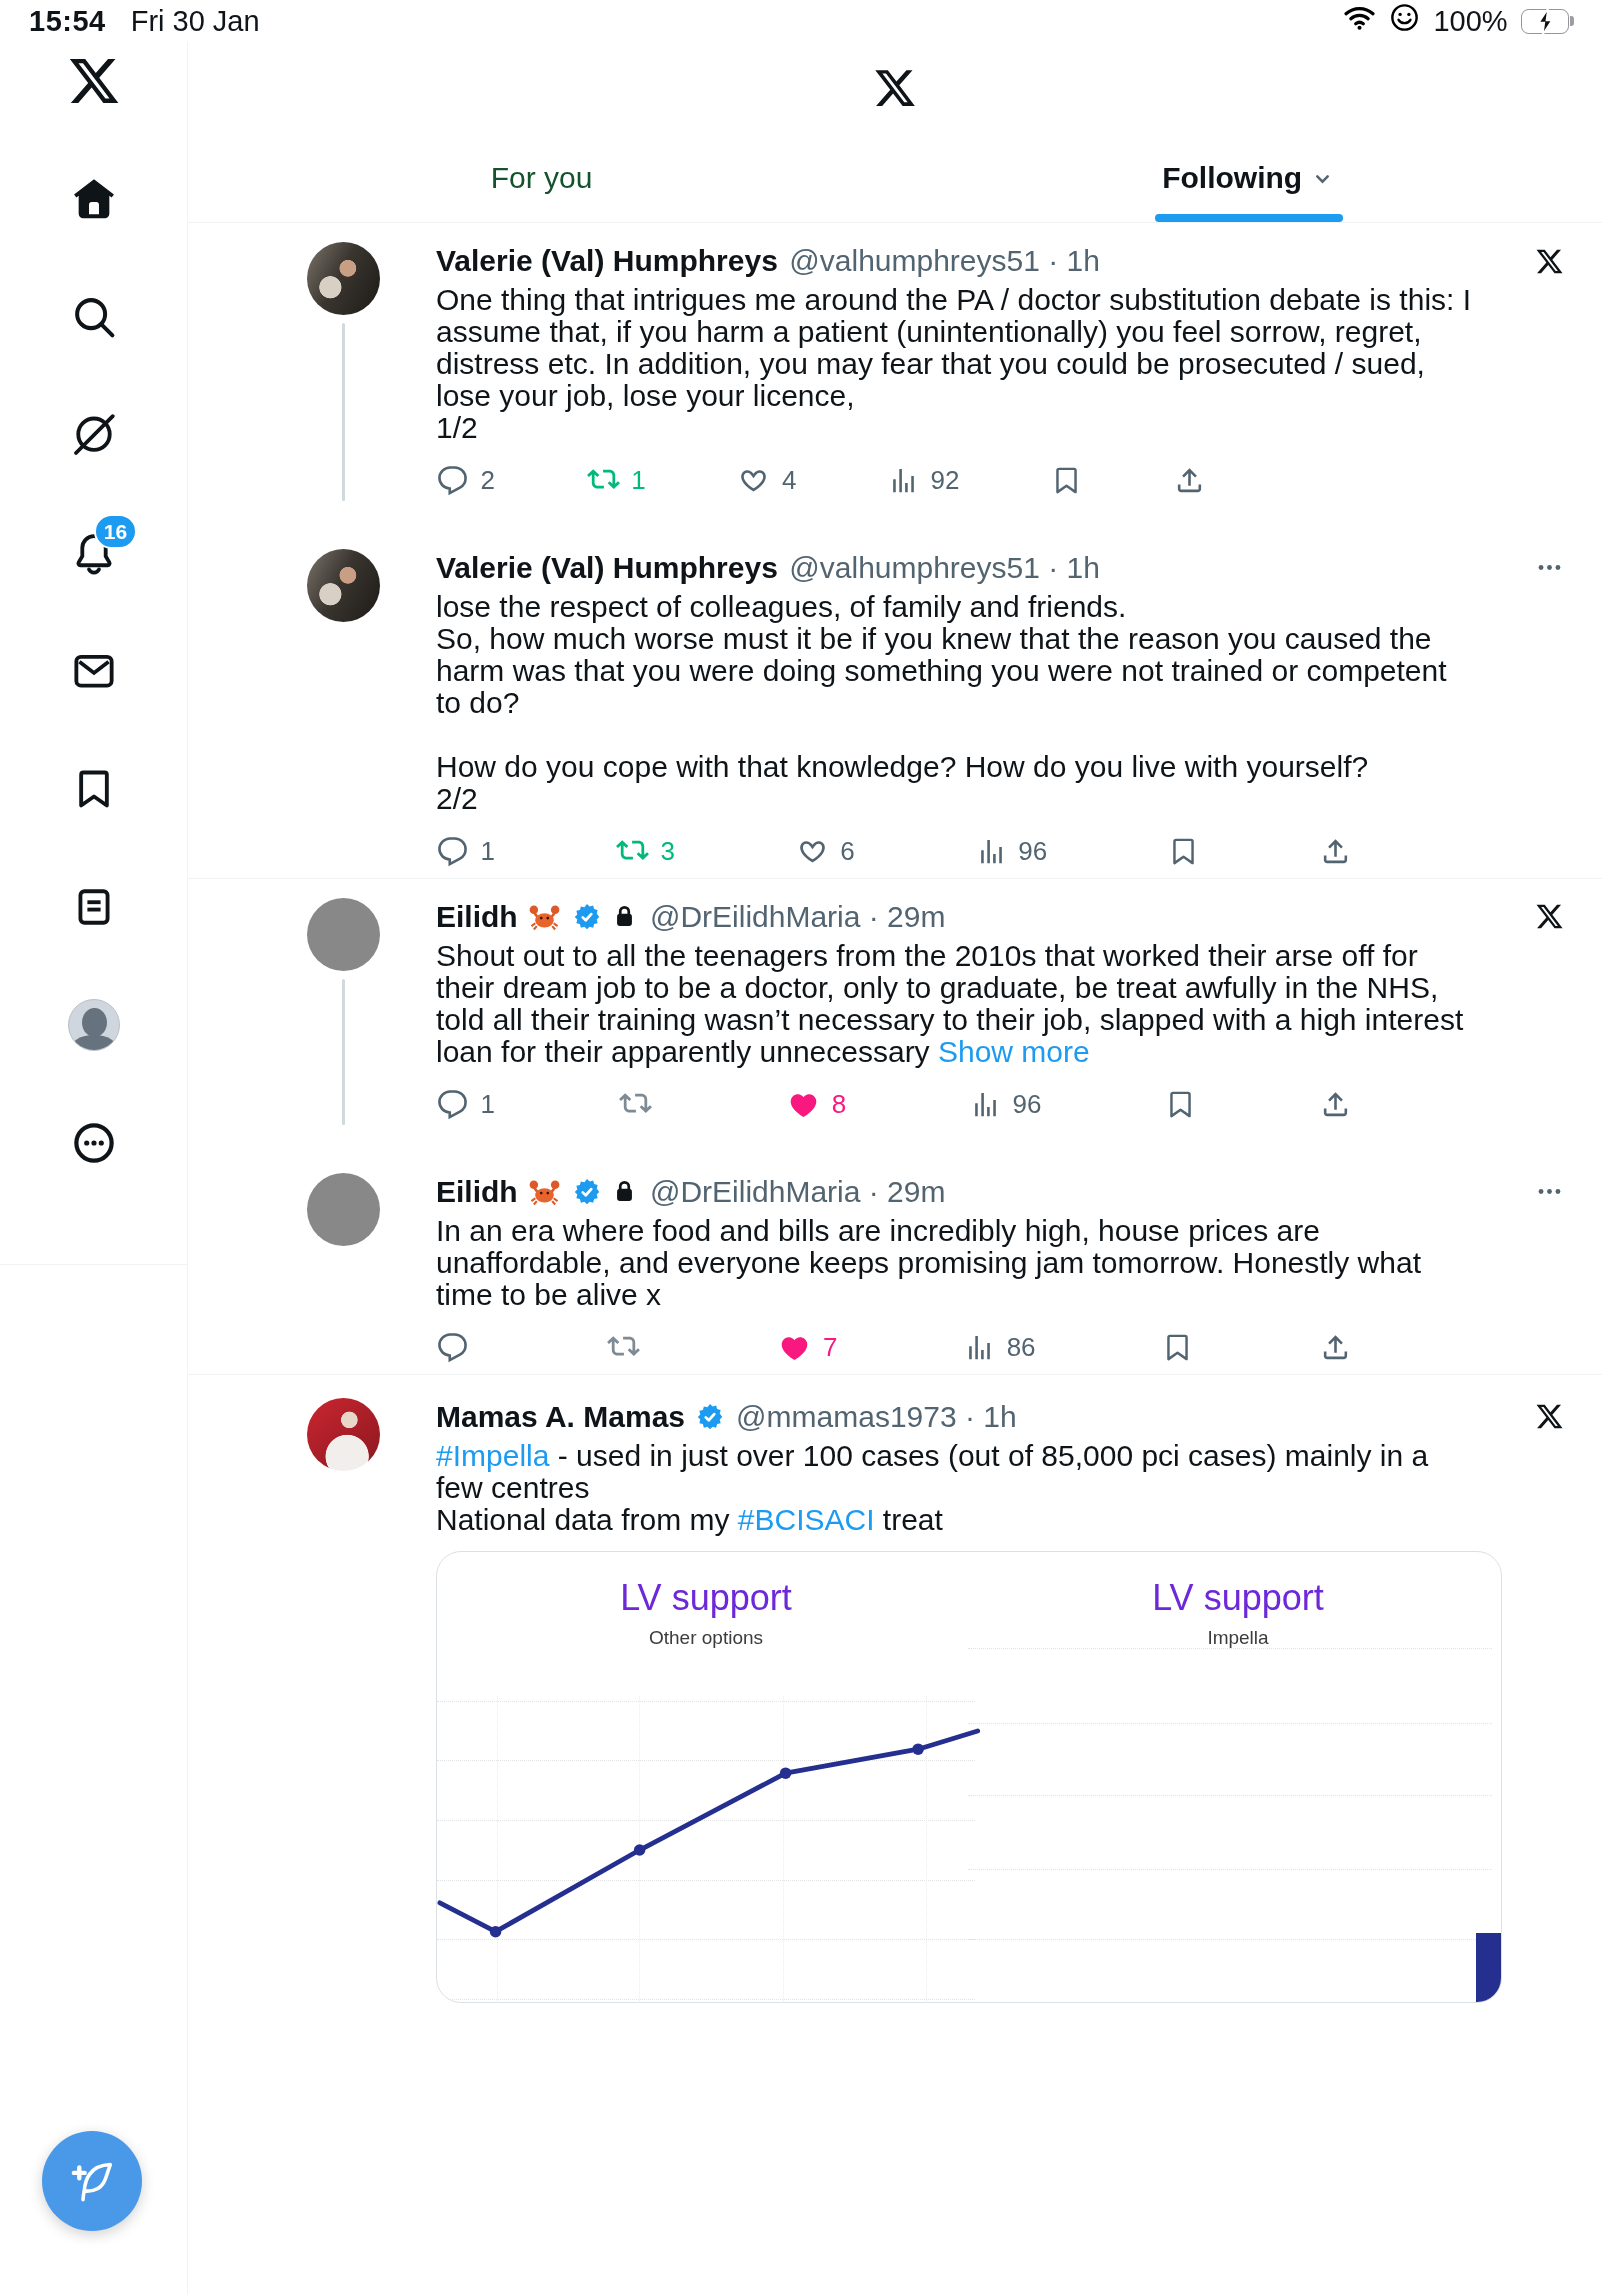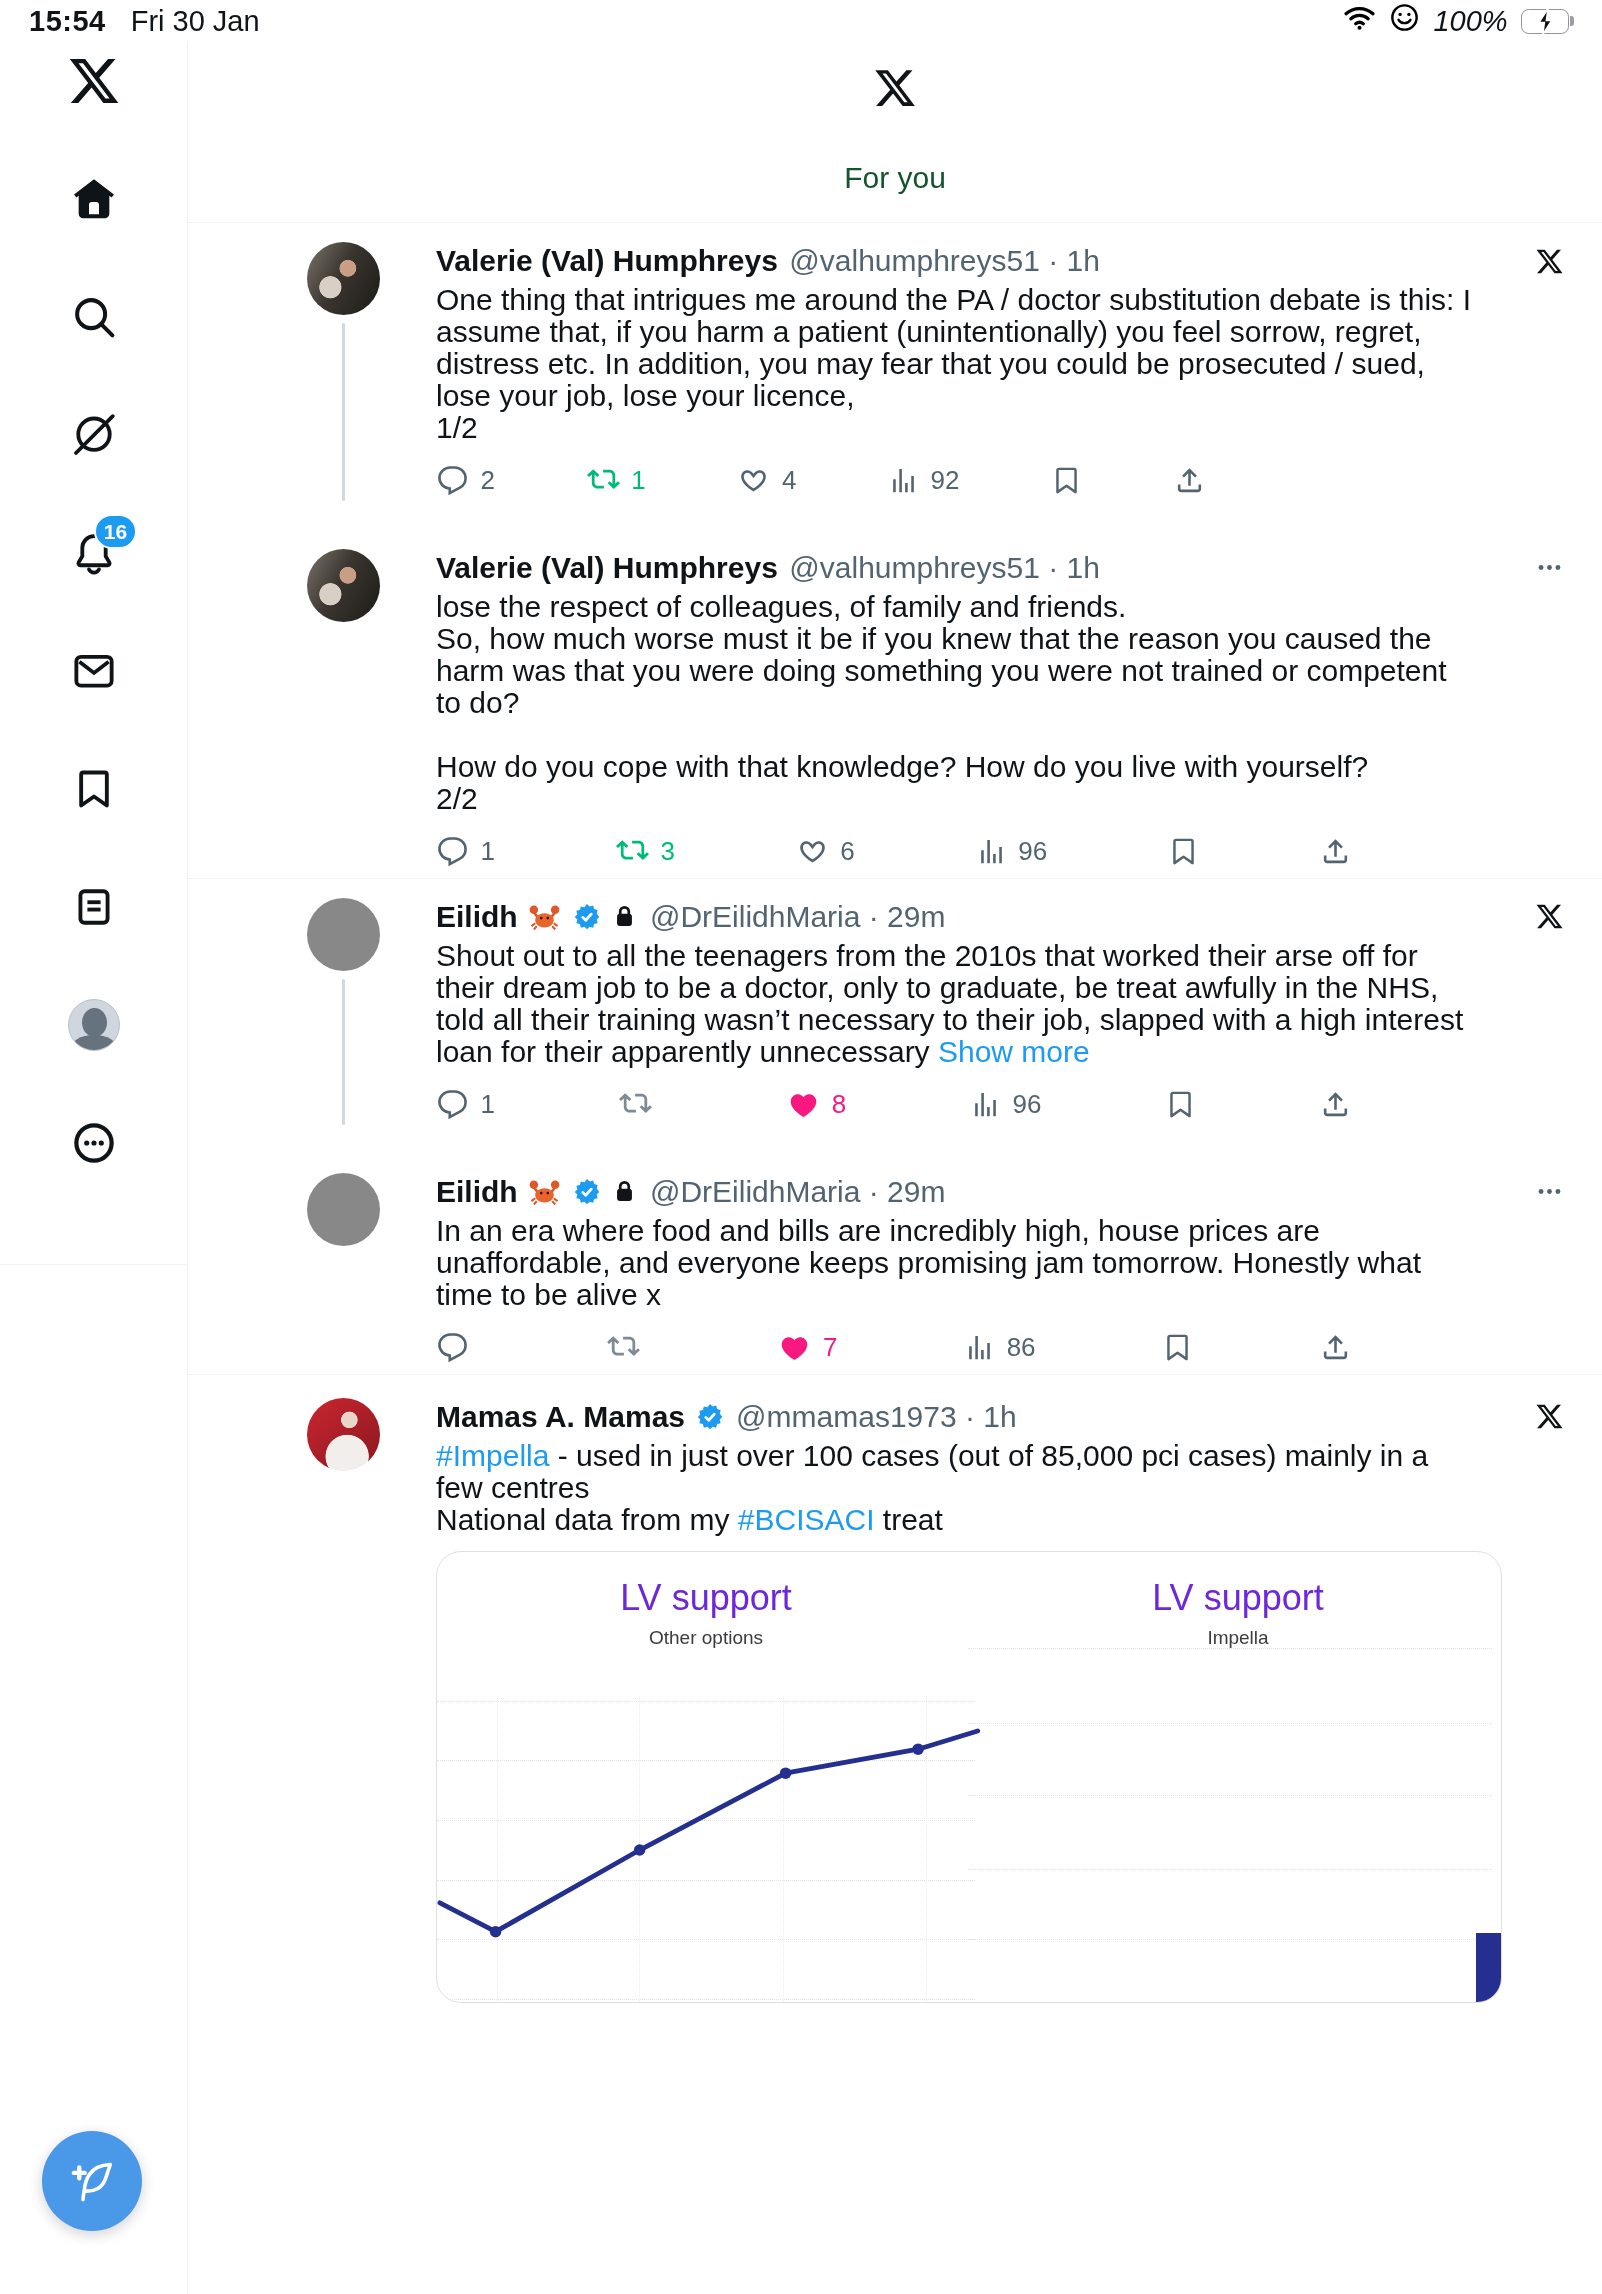"100%" .sb-batt-pct { font-style: italic -> none }
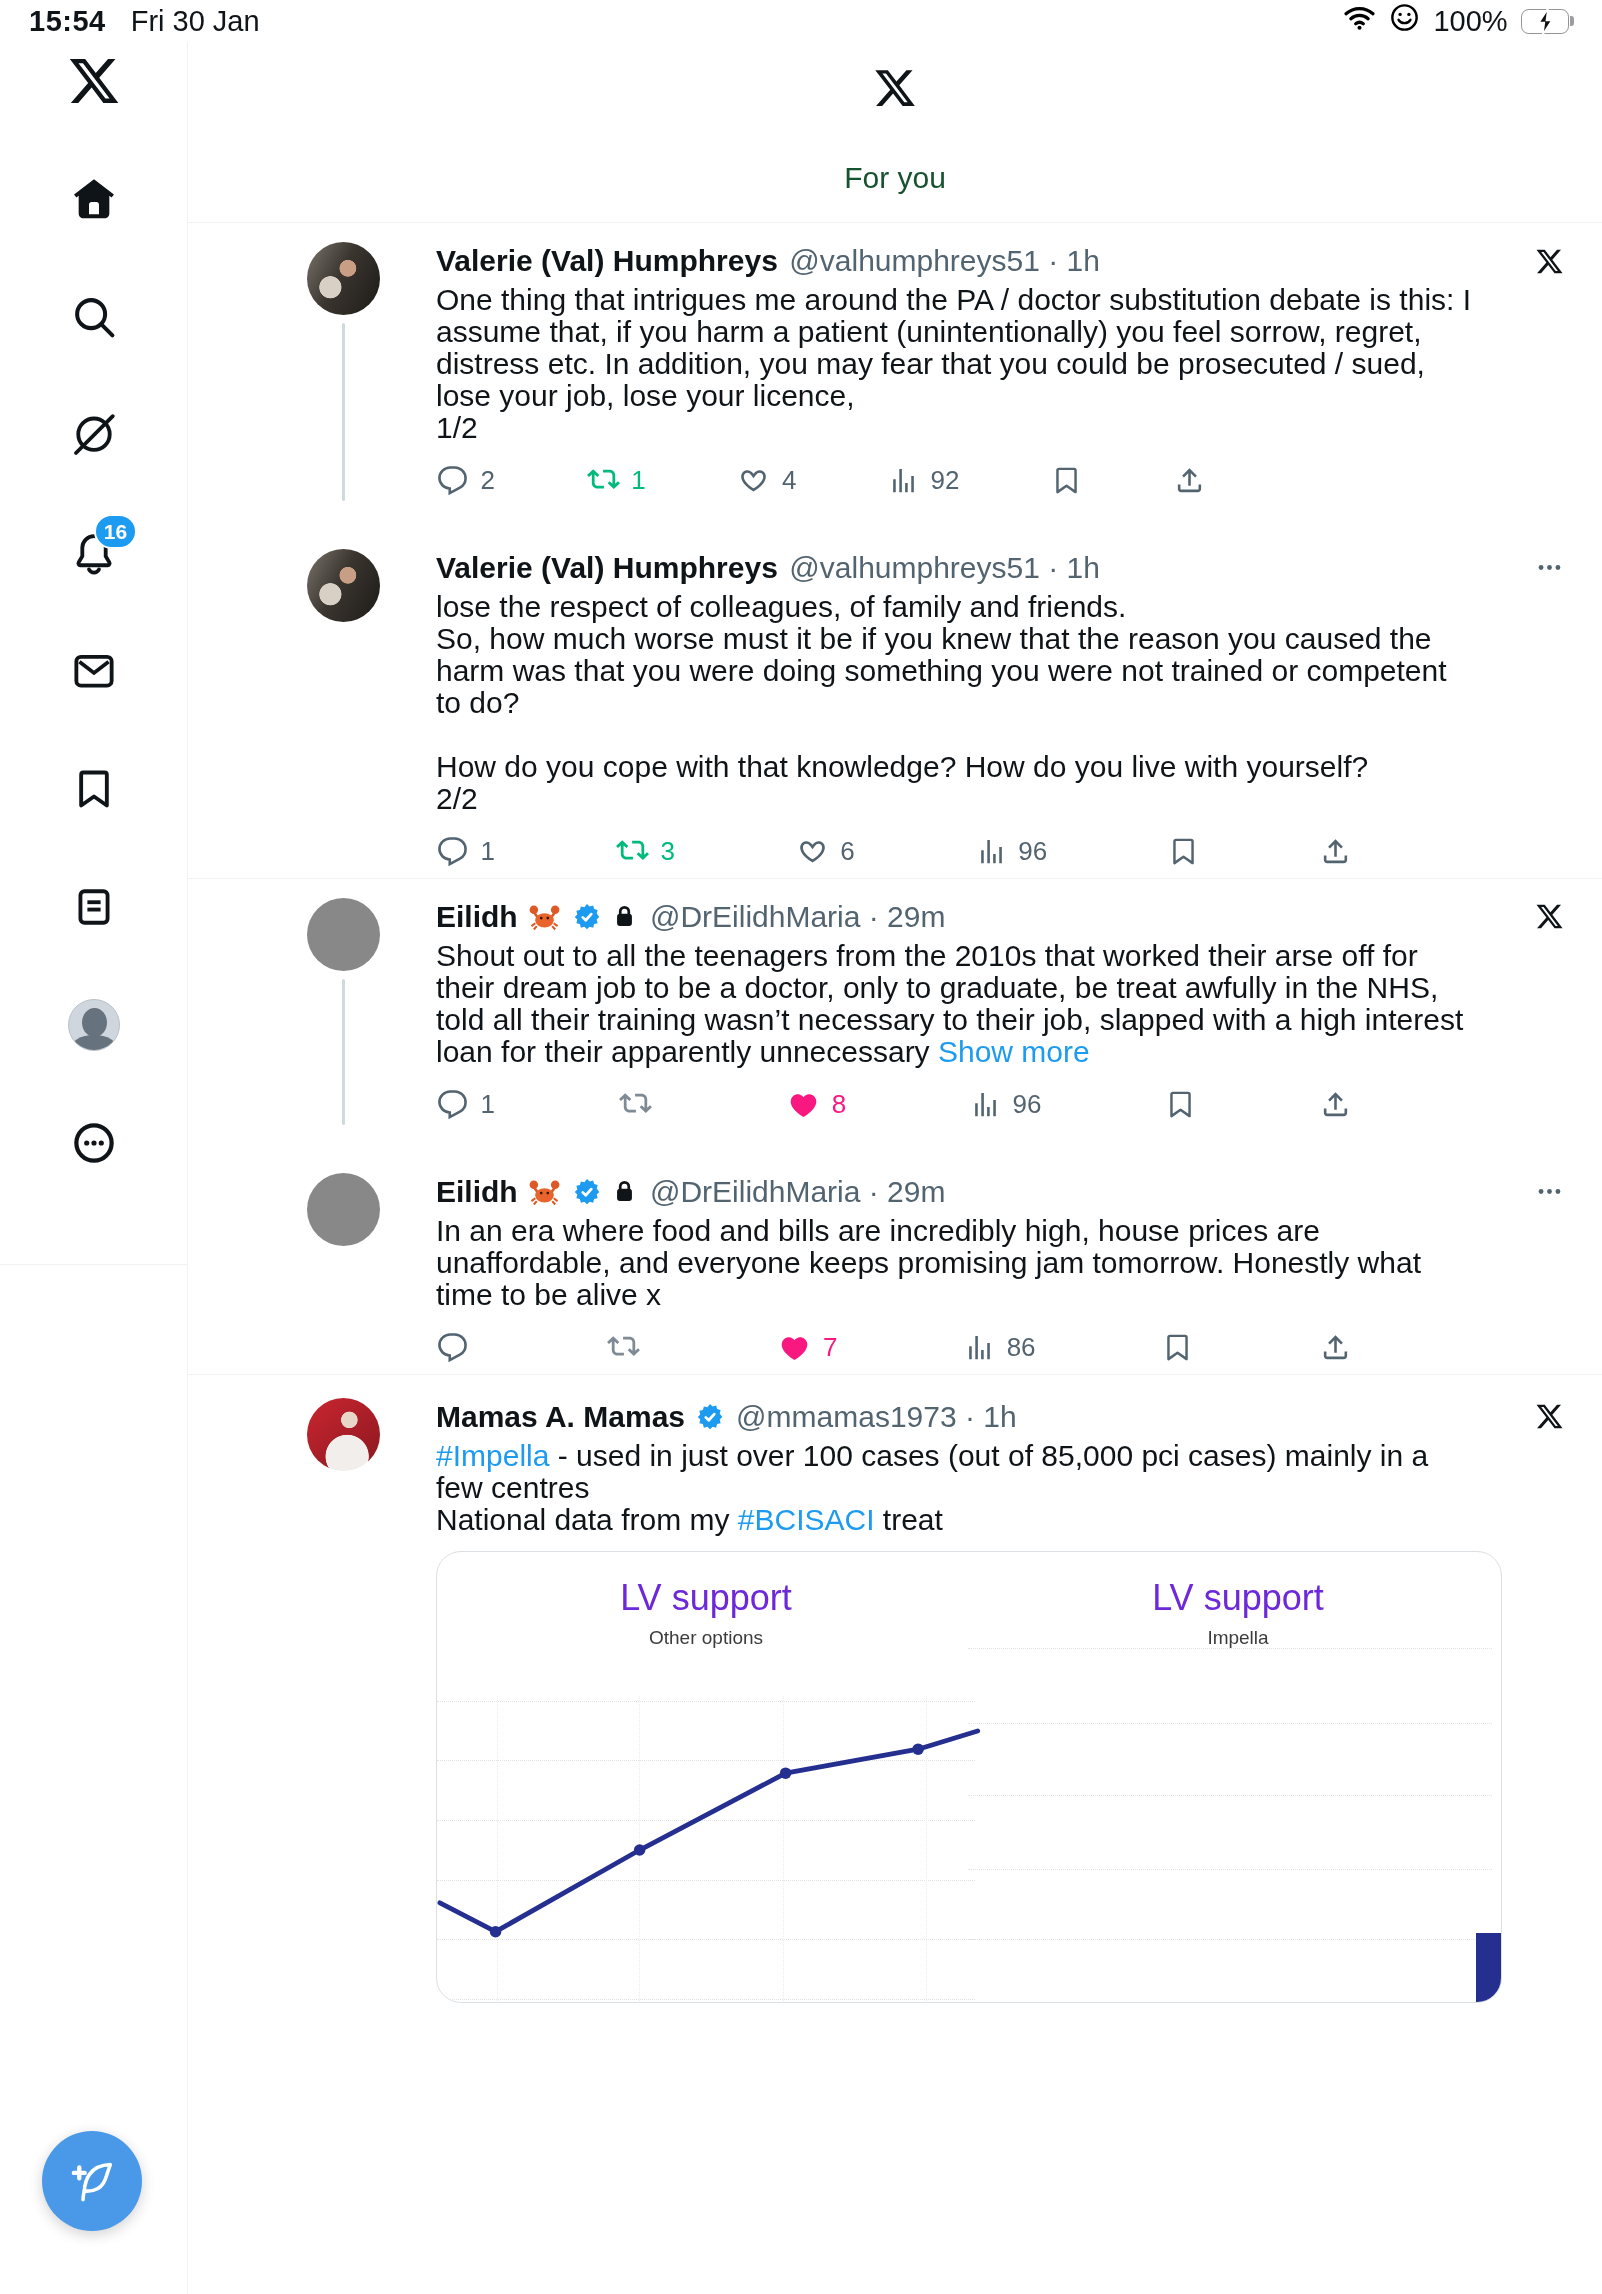"Following" div.tab { html: none -> <div> <div> <span>Following</span> <svg> <polyline></polyline> </svg> <div></div> </div> </div> }
